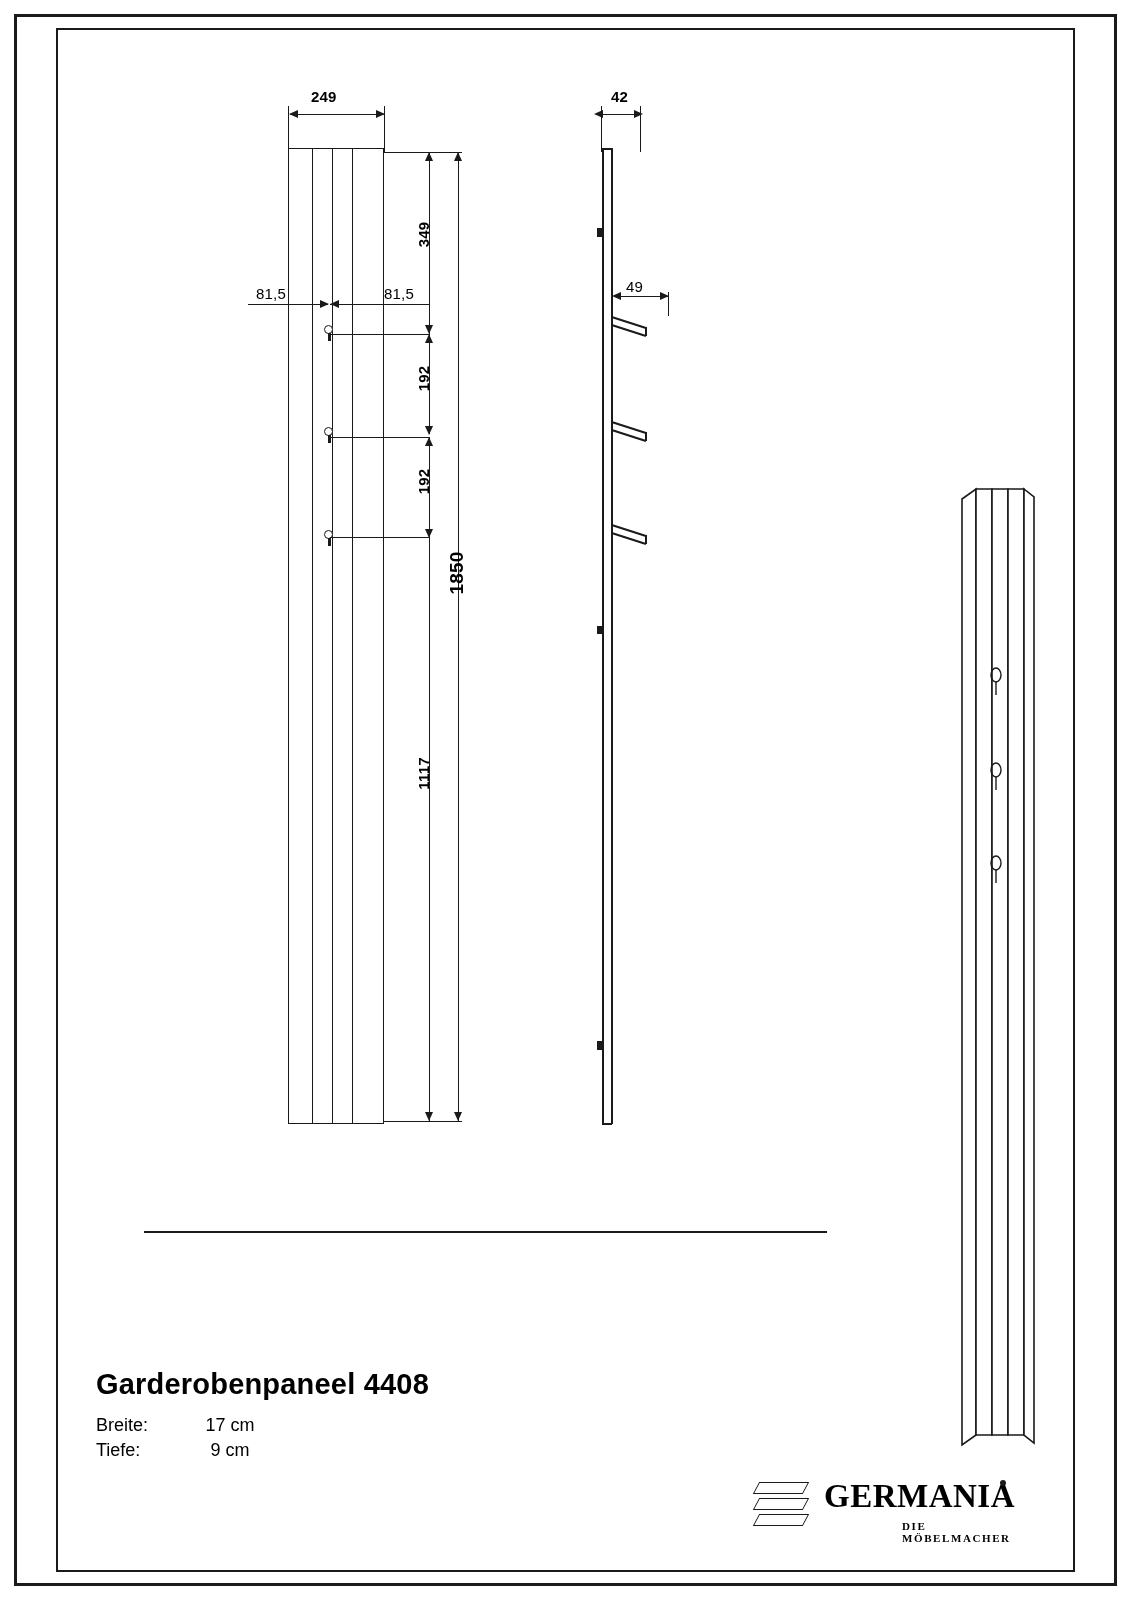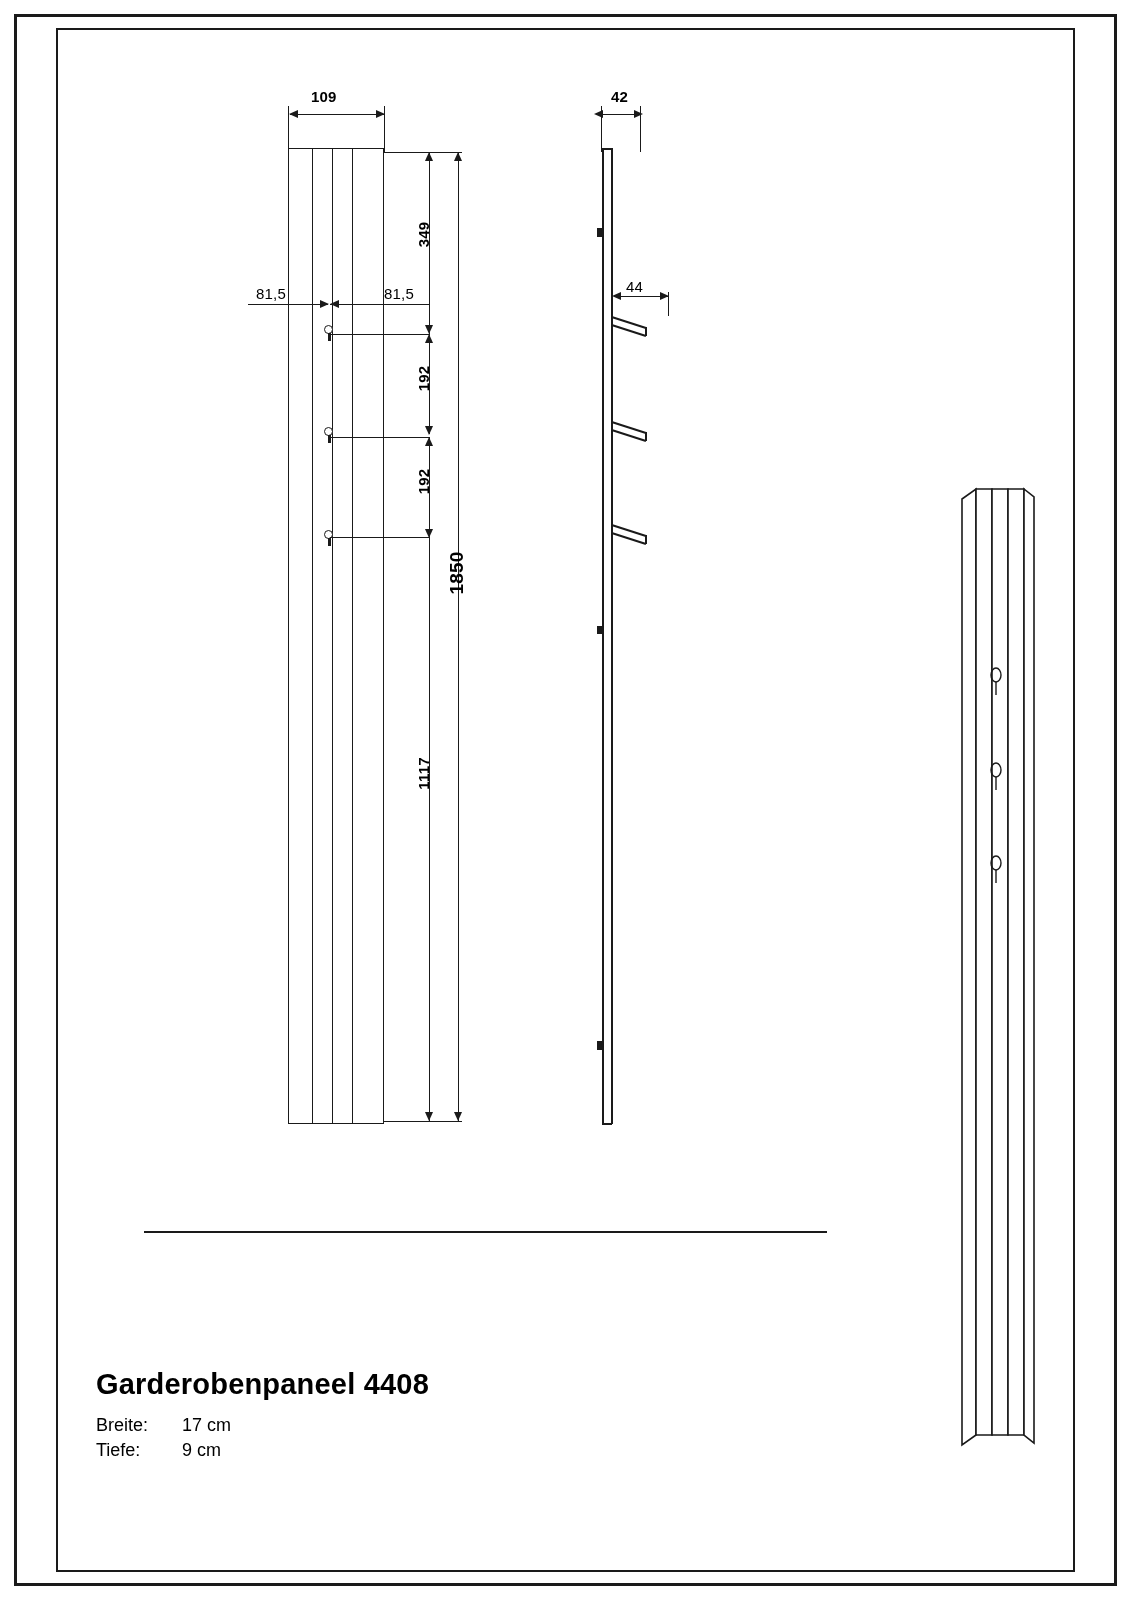"109" div.dimtxt { text: 109 -> 249 }
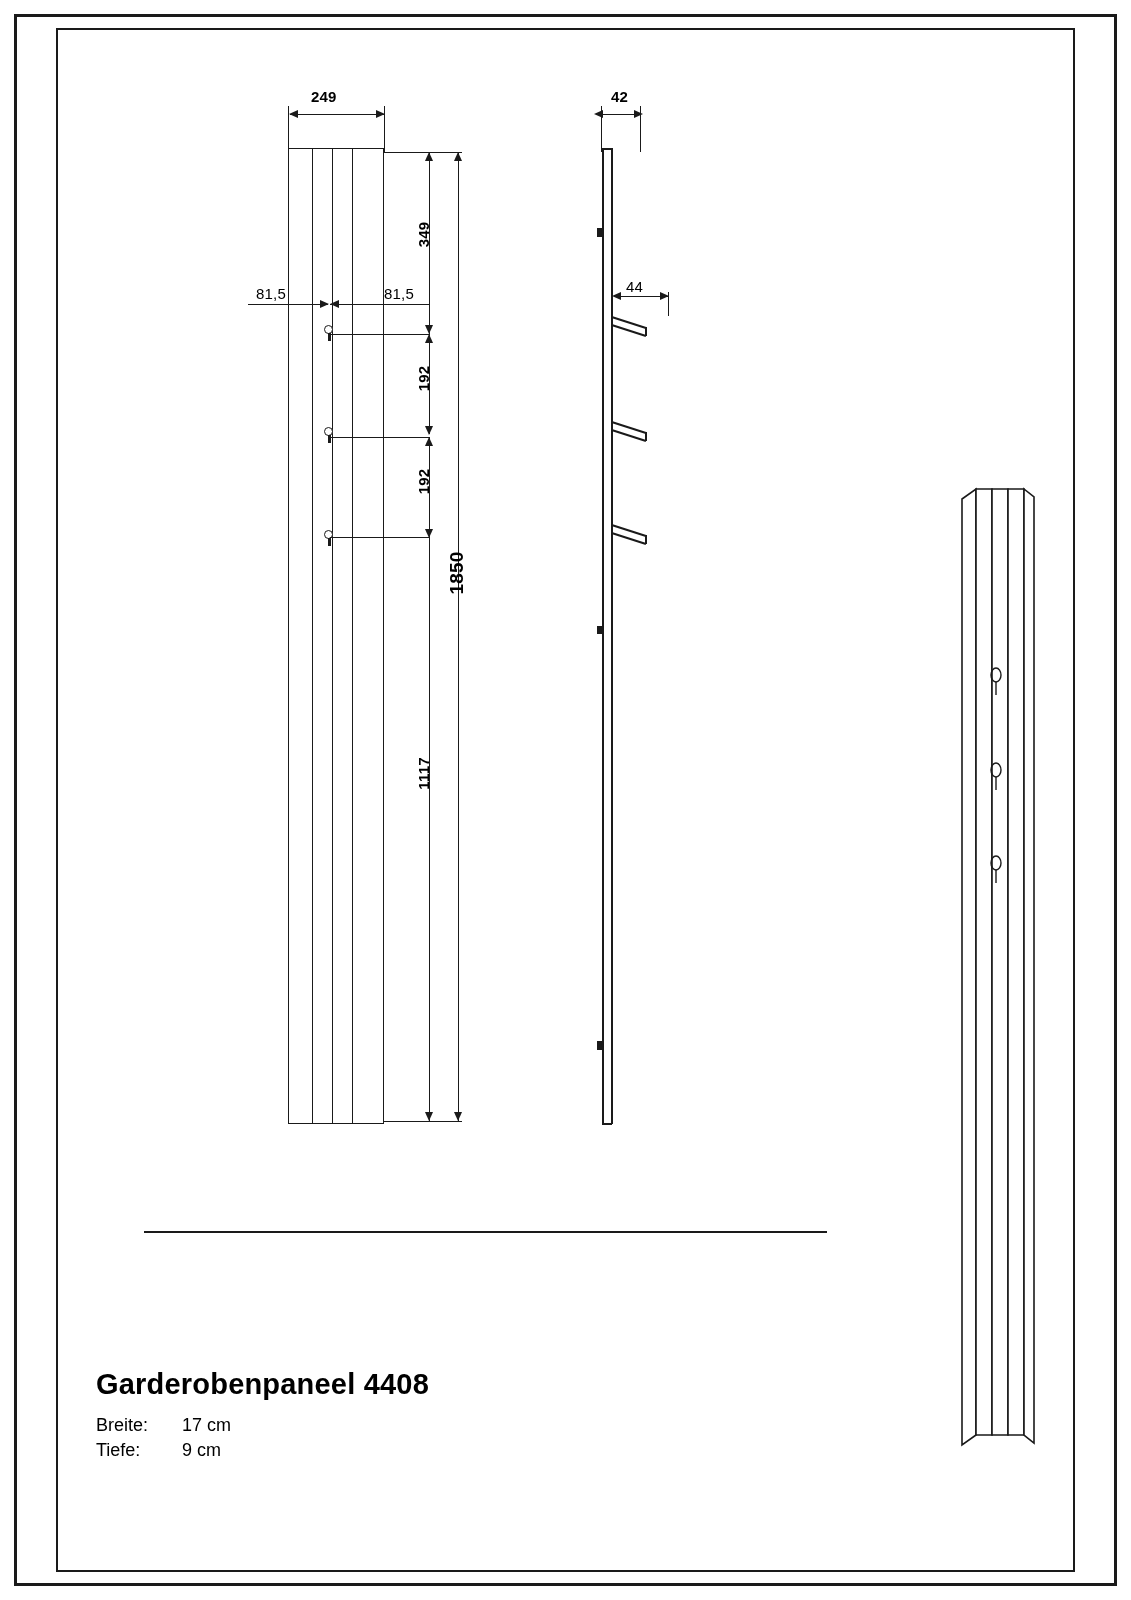"44" div.dimtxt { text: 44 -> 49 }
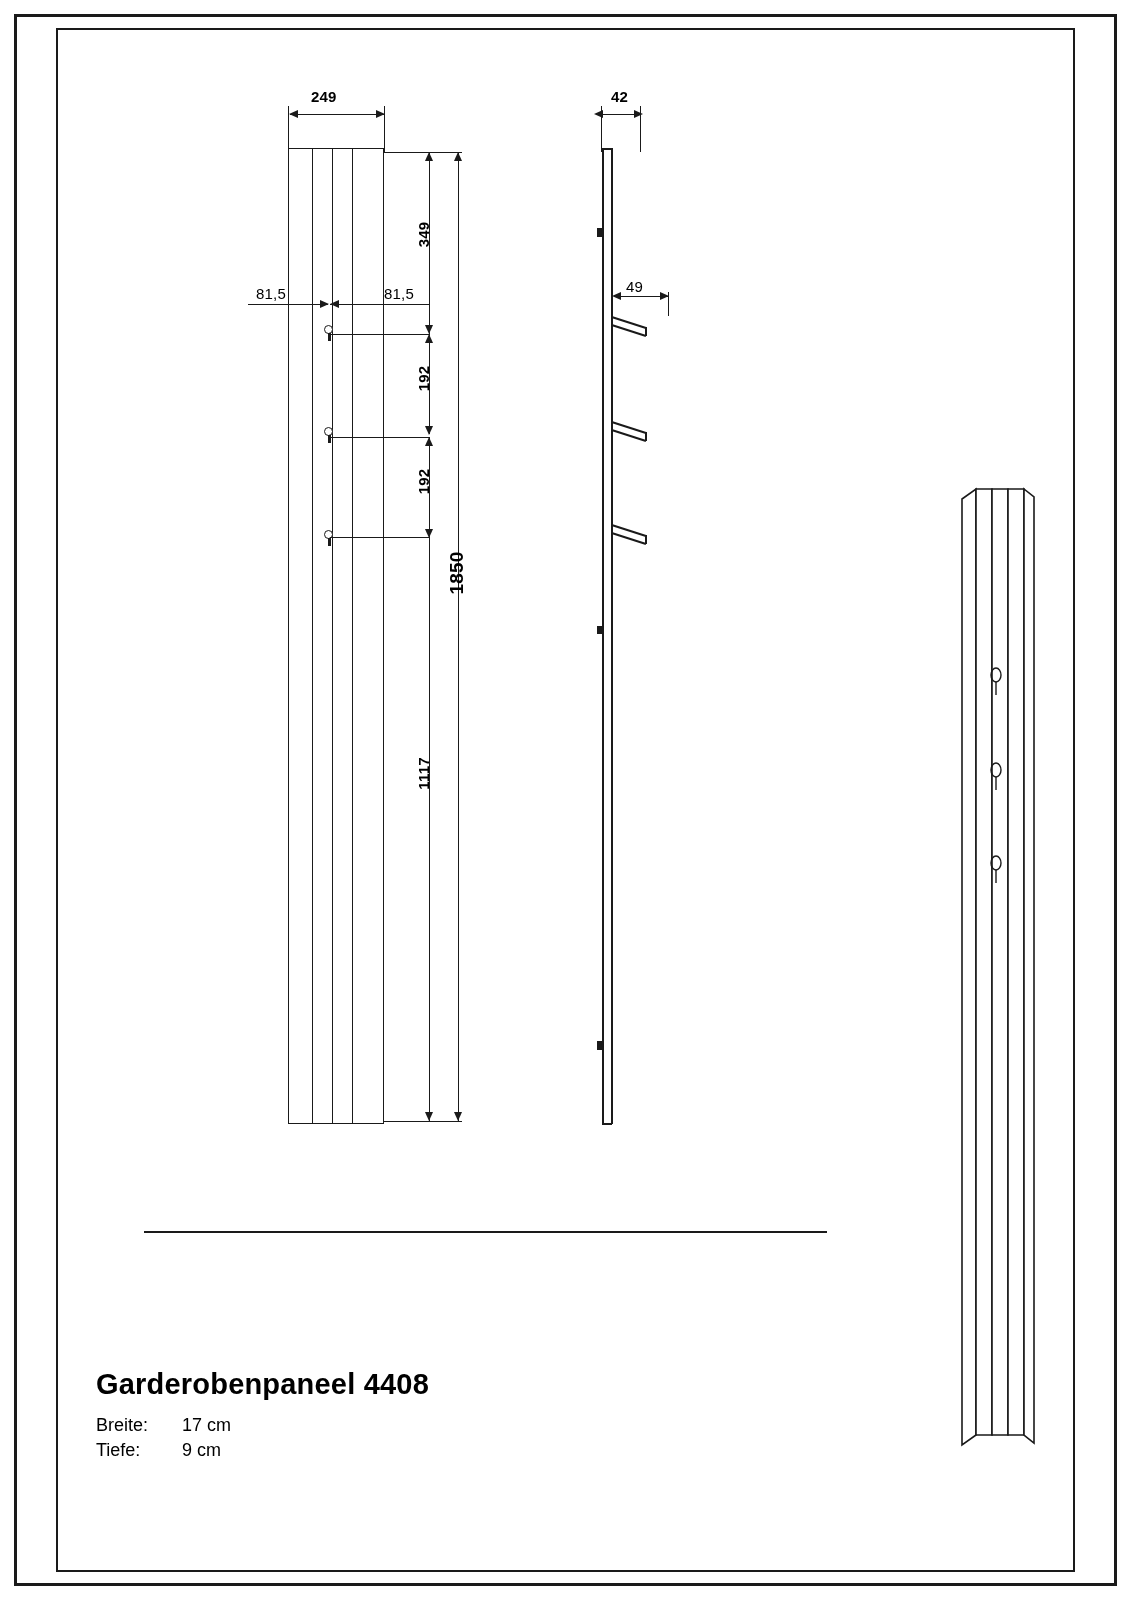"17 cm" .spec-value { text-align: left -> center }
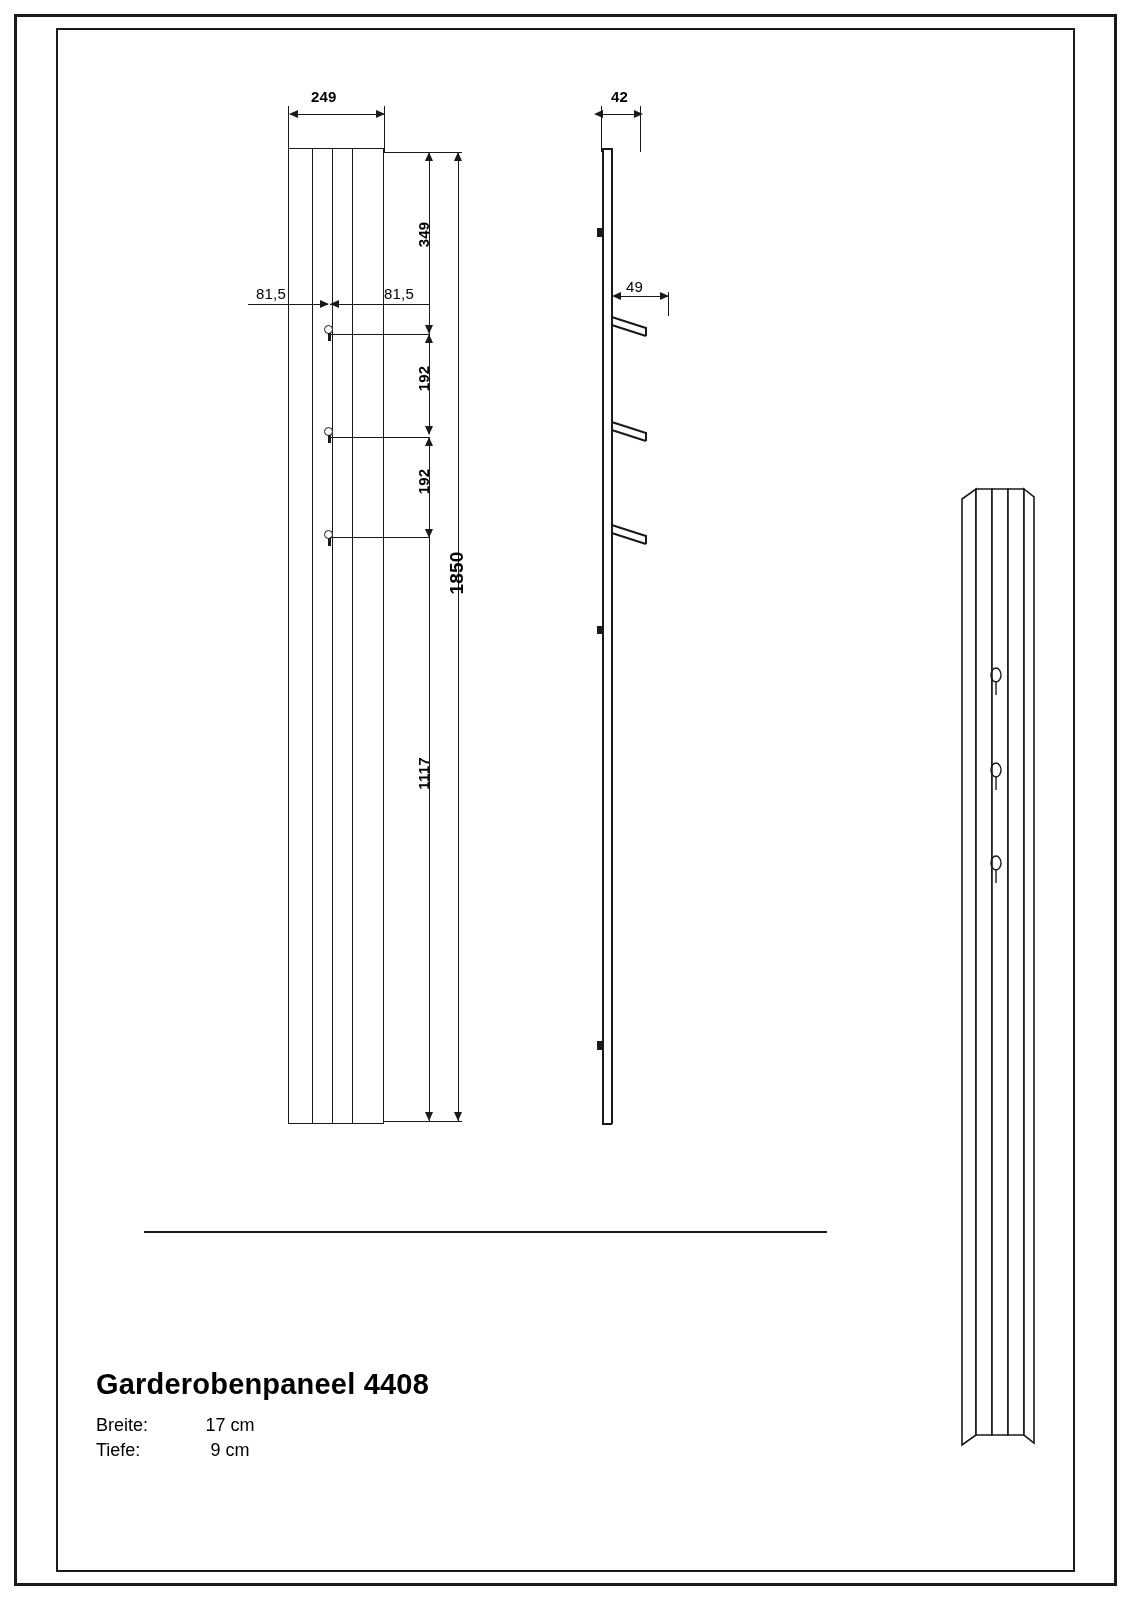"GERMANIA" div { html: none -> <div> <div></div> <div></div> <div></div> <div>GERMANIA</div> <div></div> <div>DIE MÖBELMACHER</div> </div> }
